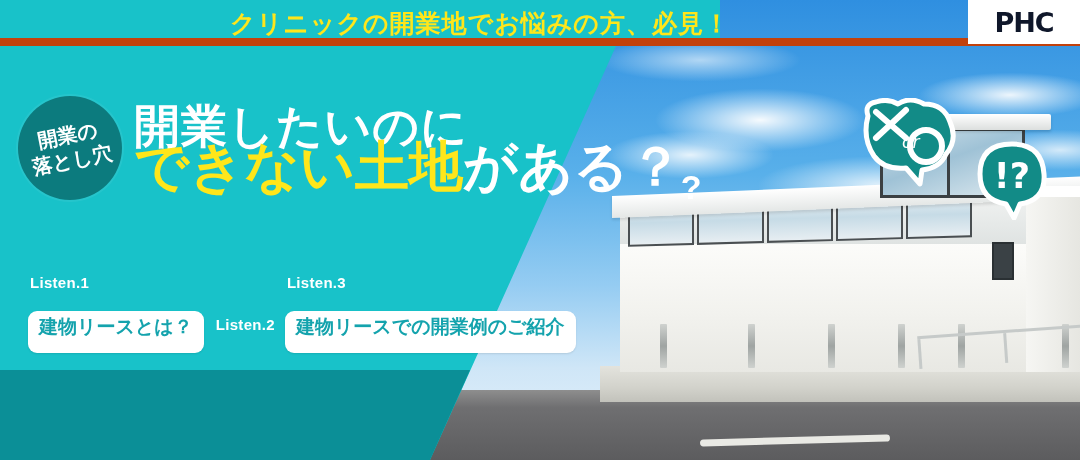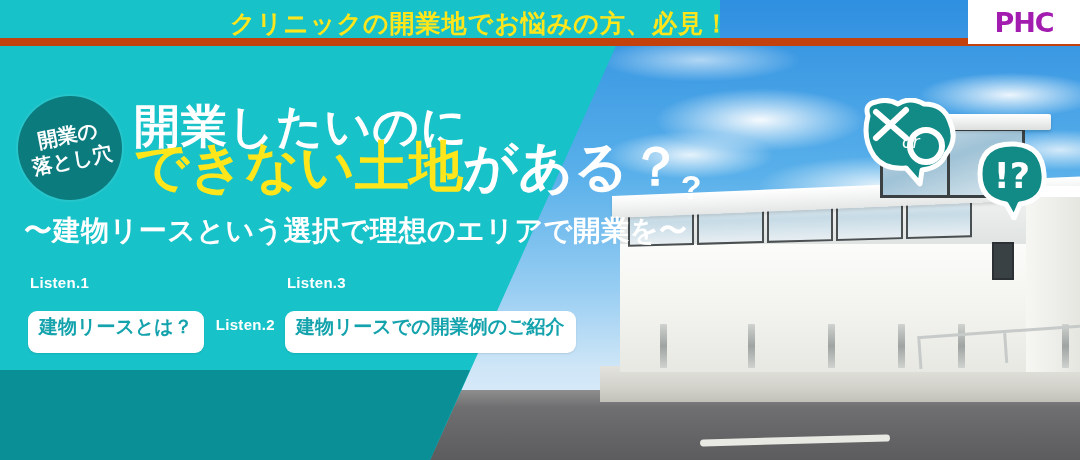"PHC" .logo-text { color: #a21caf -> #0f172a }
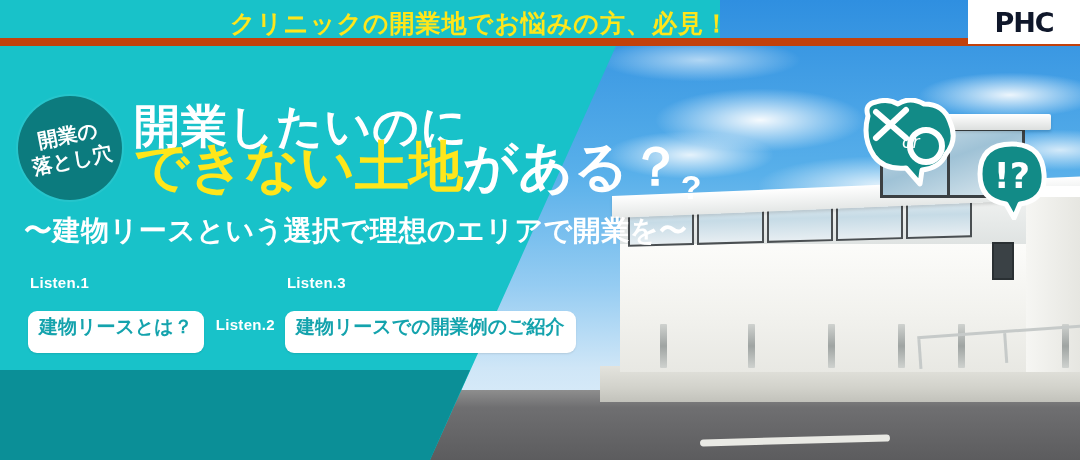"〜建物リースという選択で理想のエリアで開業を〜" div.subline { html: <div>〜建物リースという選択で理想のエリアで開業を〜</div> -> none }
